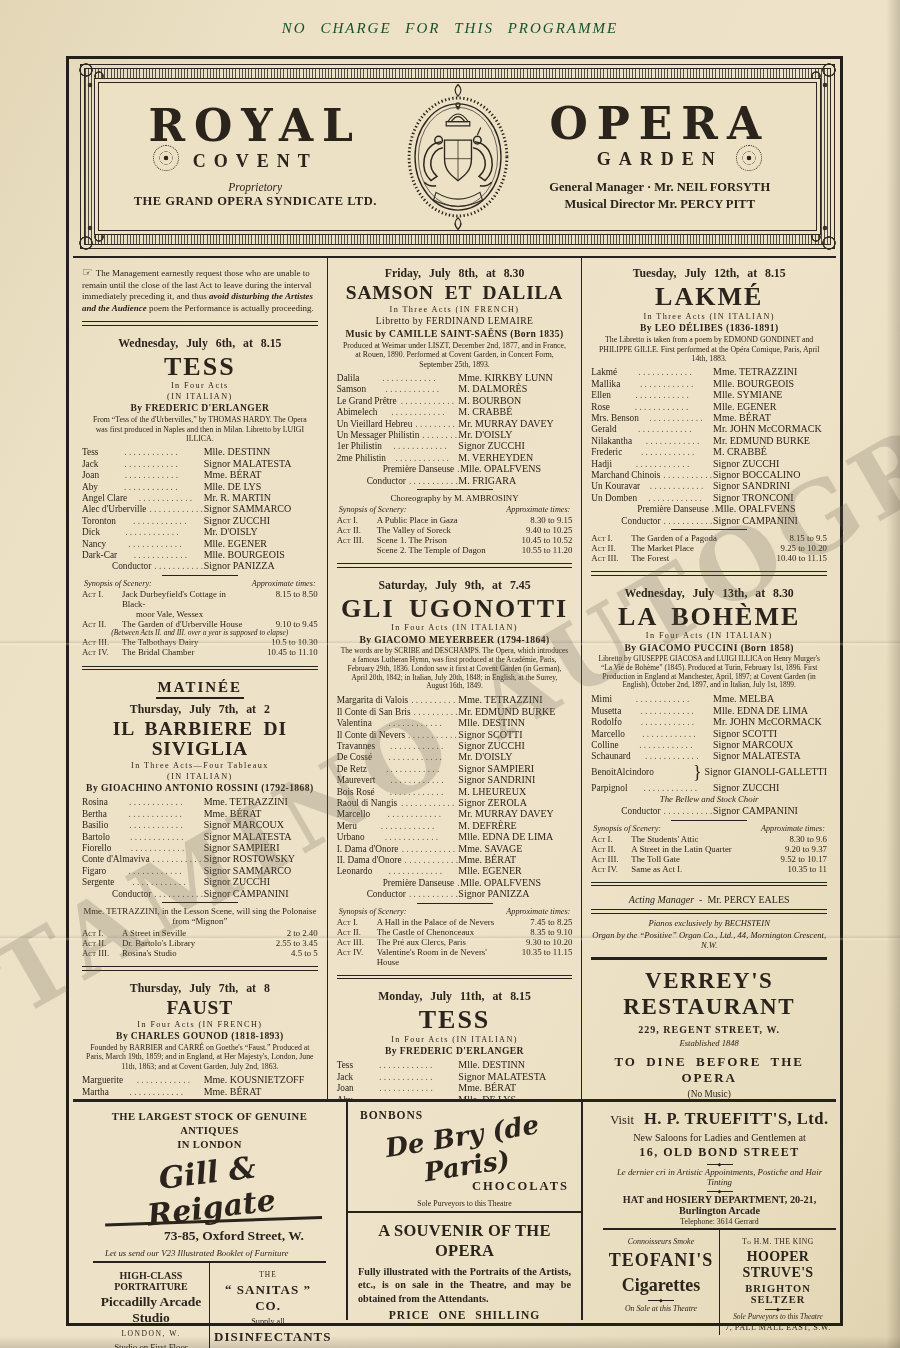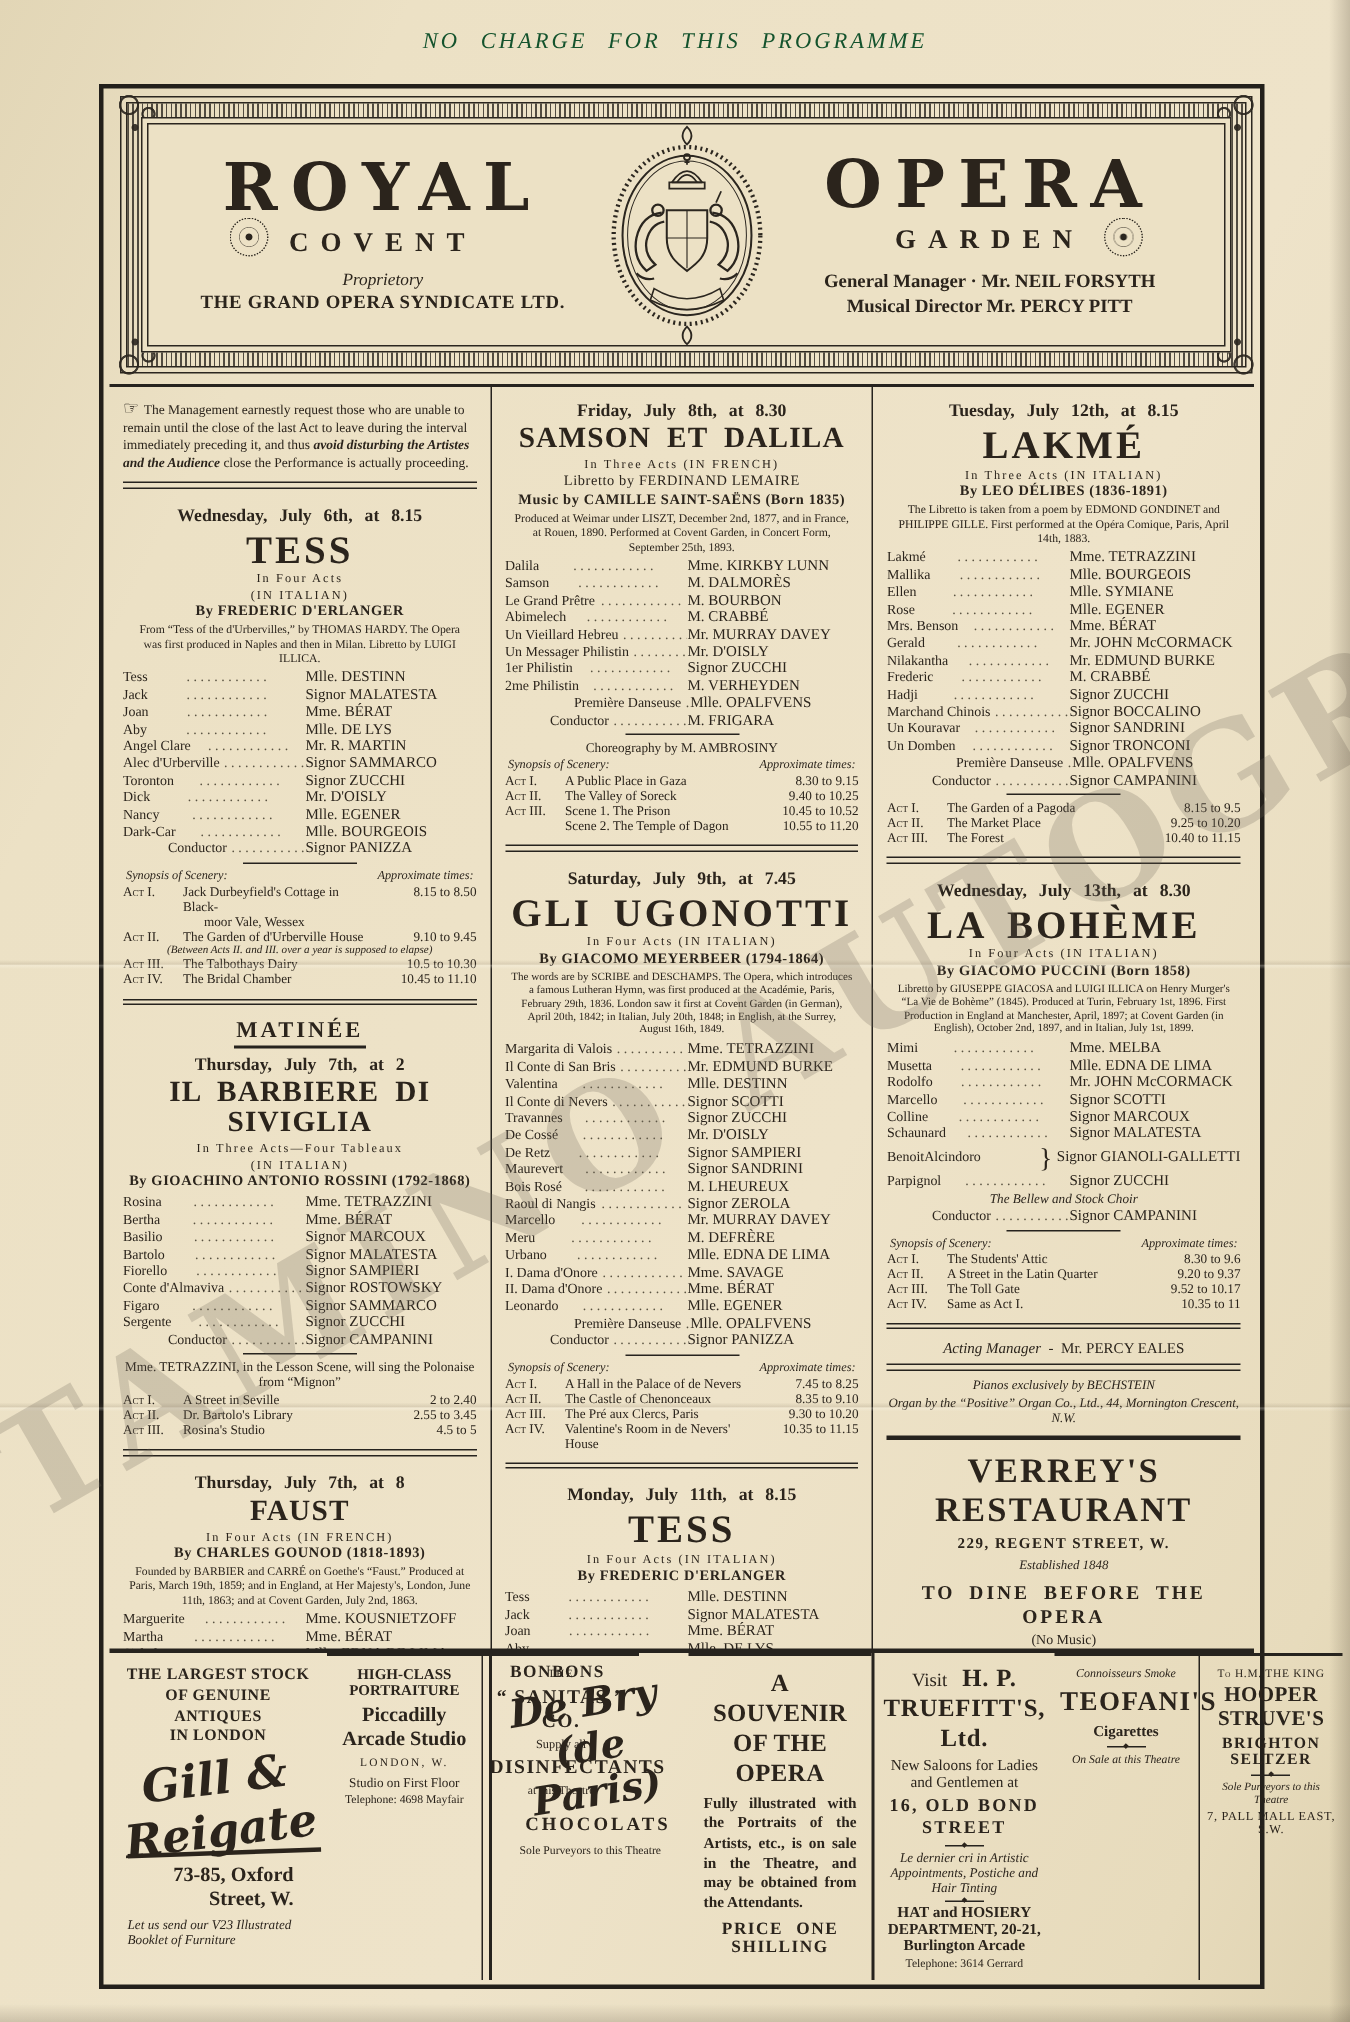"close the Performance is actually" span { text: close -> poem }
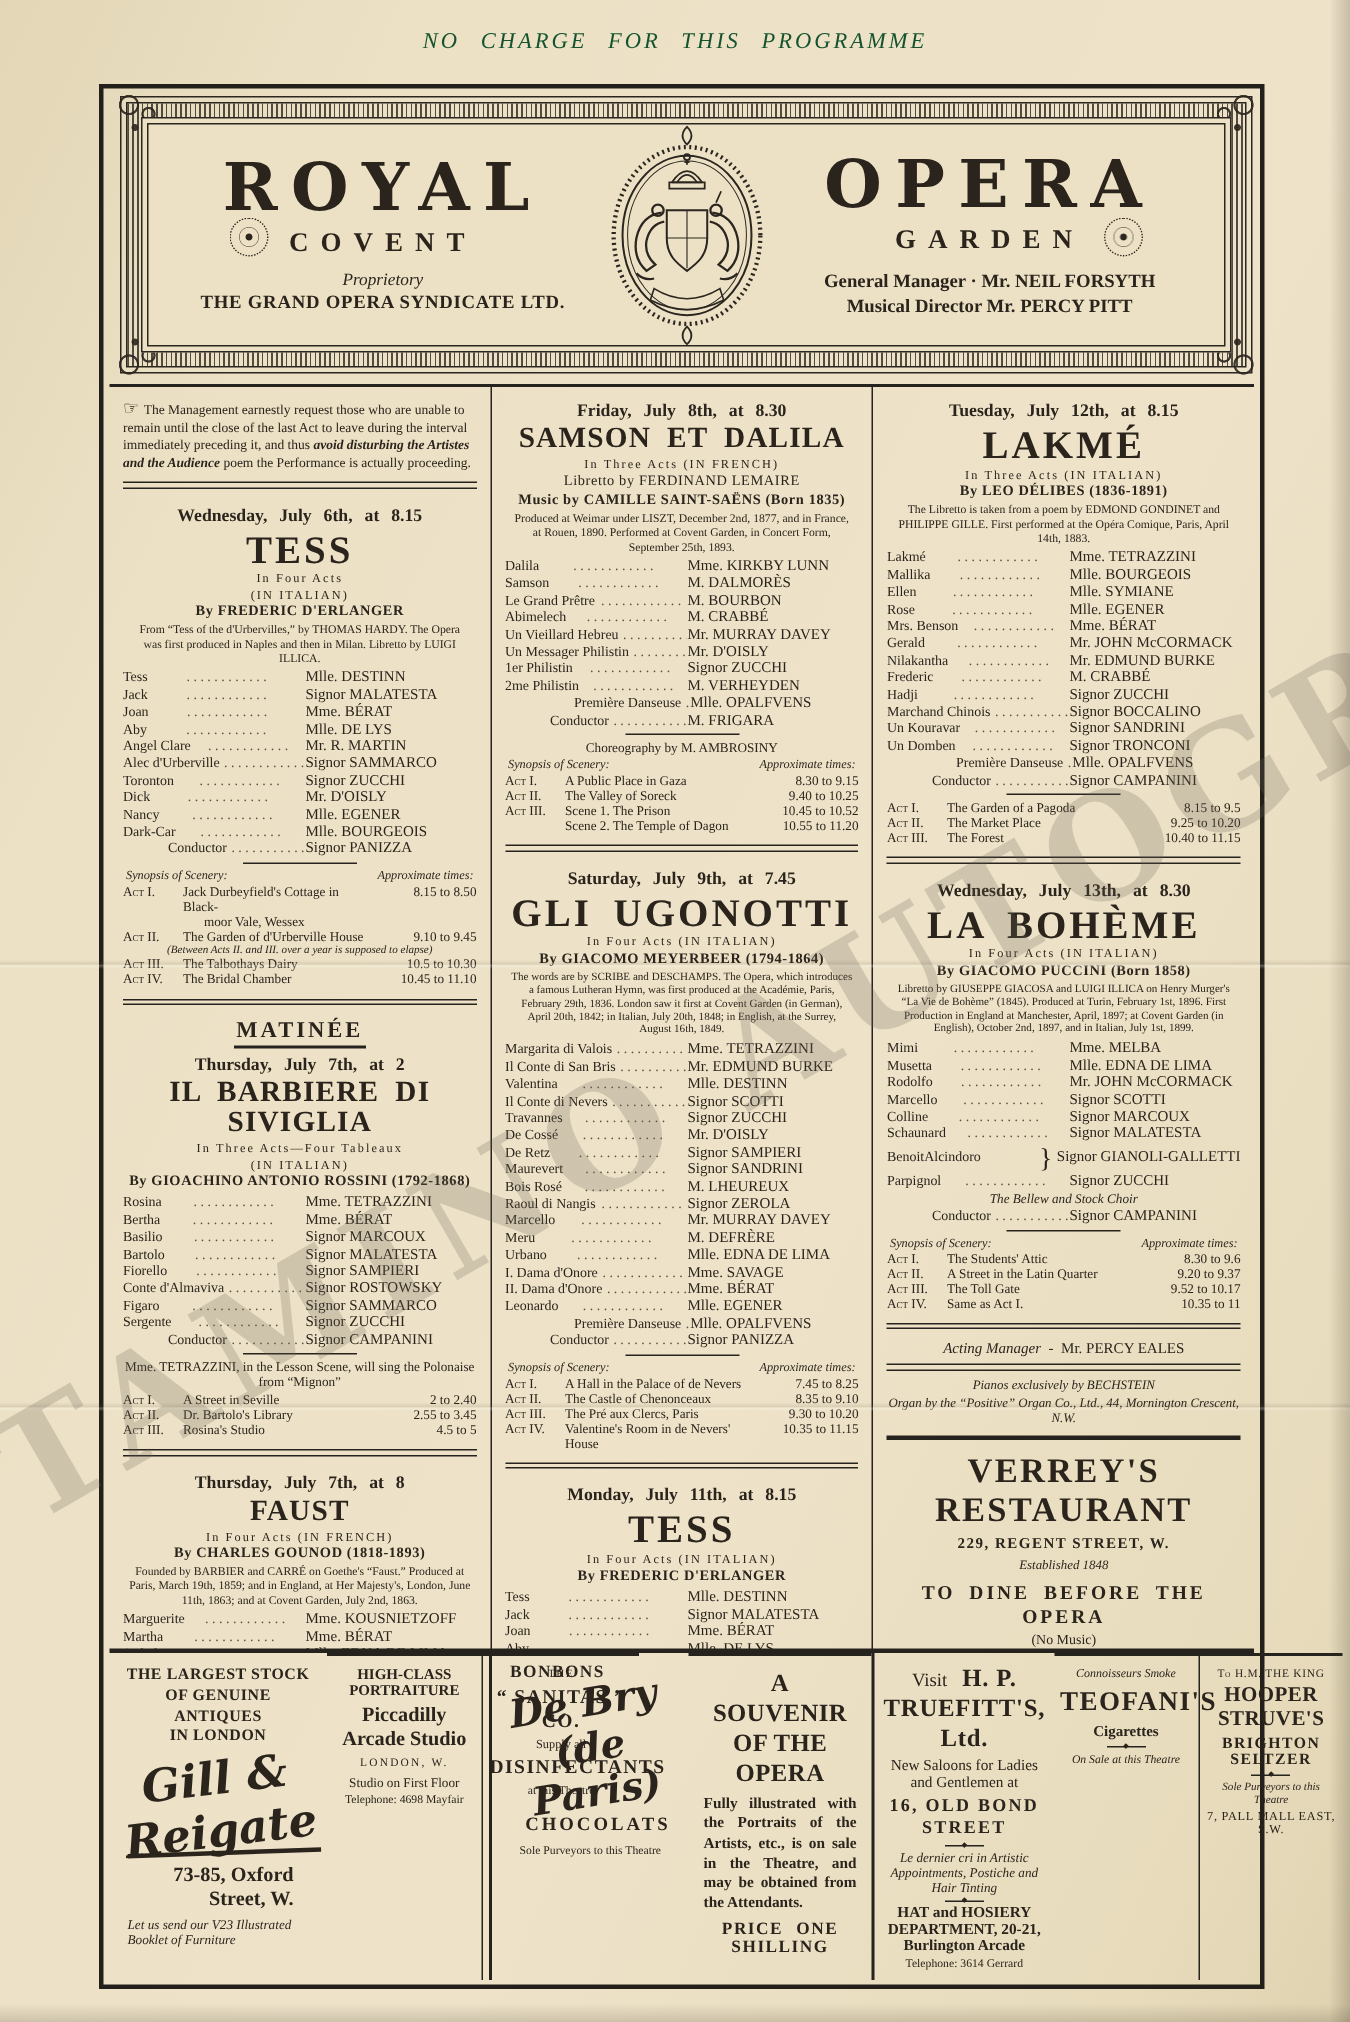"THE LARGEST STOCK OF GENUINE" .ads-col { flex-direction: row -> column; margin-left: none -> 20px }
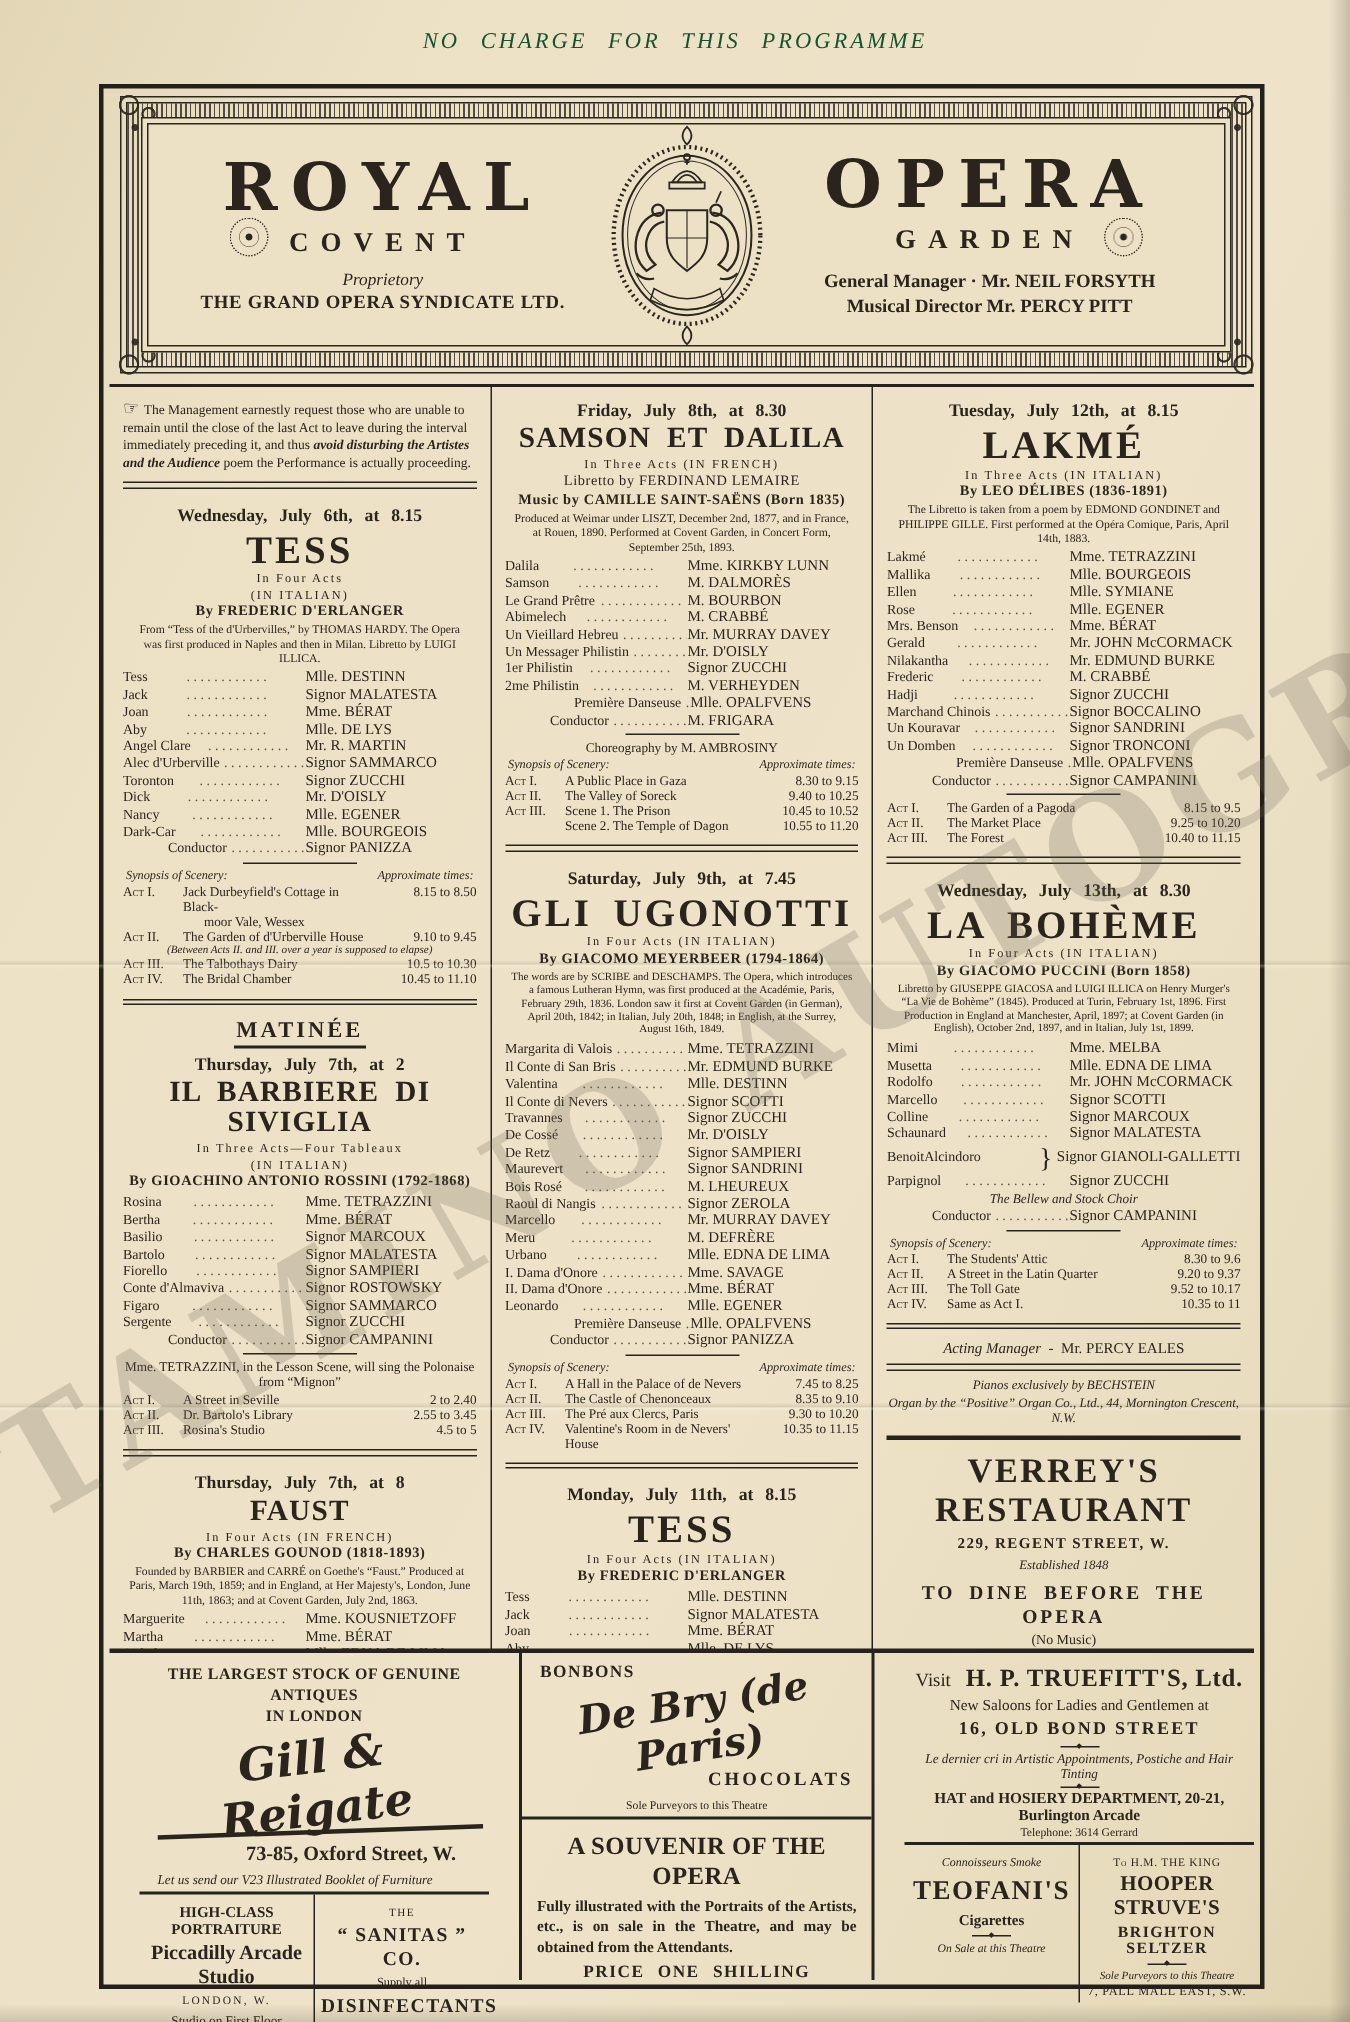"Cigarettes" .teo-prod { font-size: 10px -> 18px }
